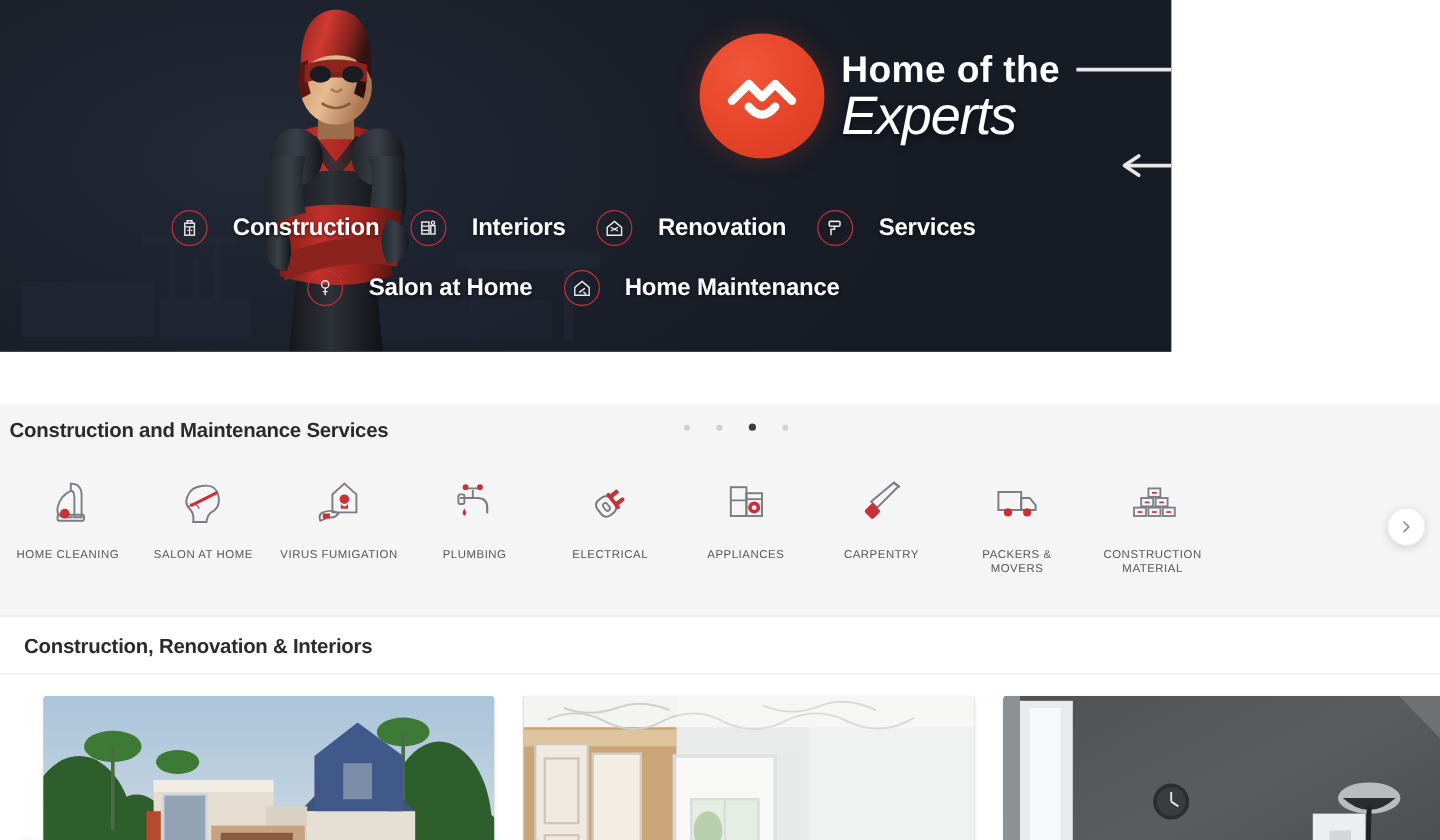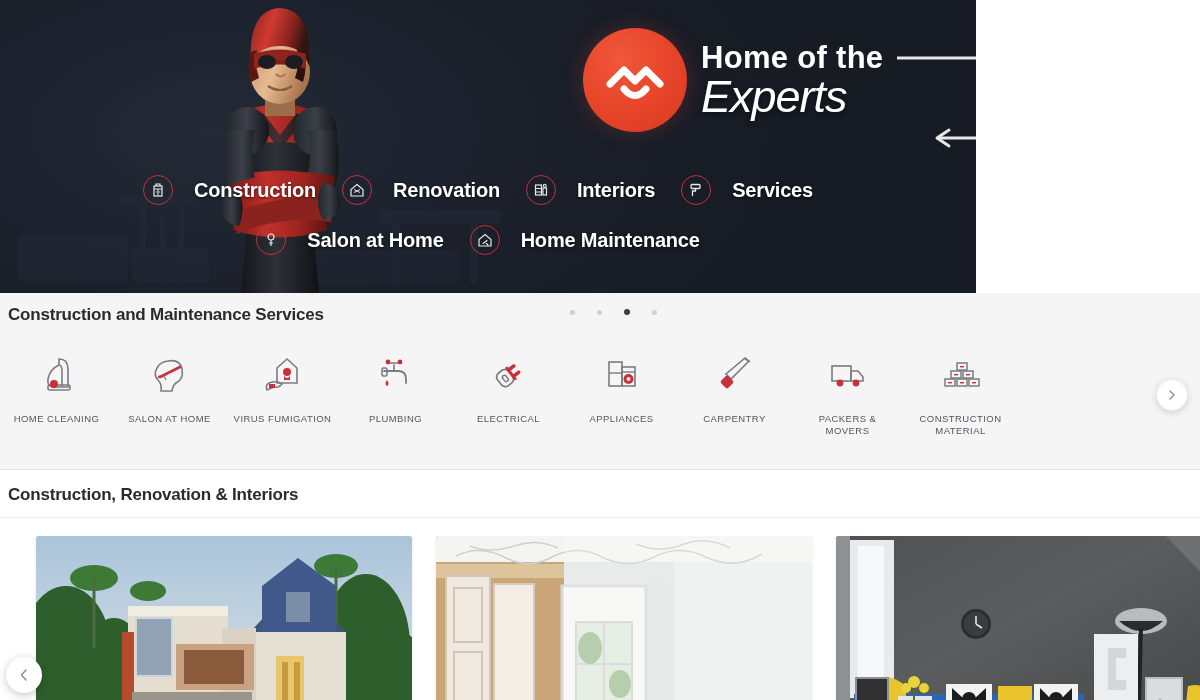"Renovation" div.chip { order: before "Interiors" -> after "Interiors" }
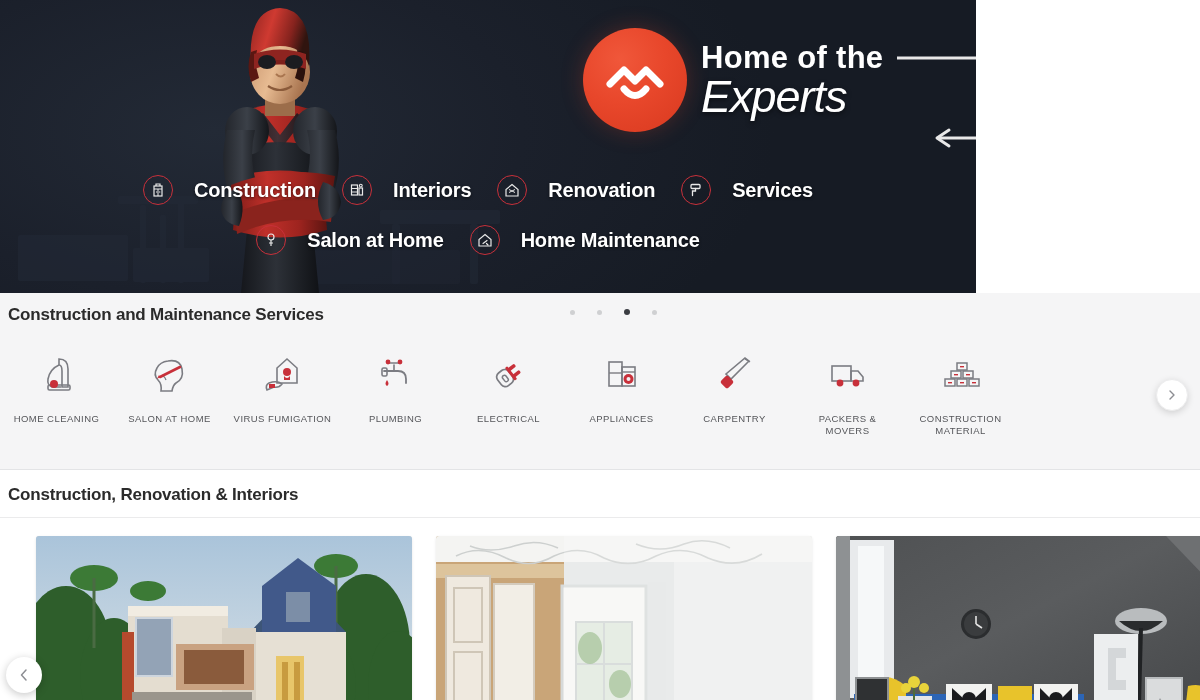"Construction and Maintenance Services" .cat-section { margin-top: none -> 44px }
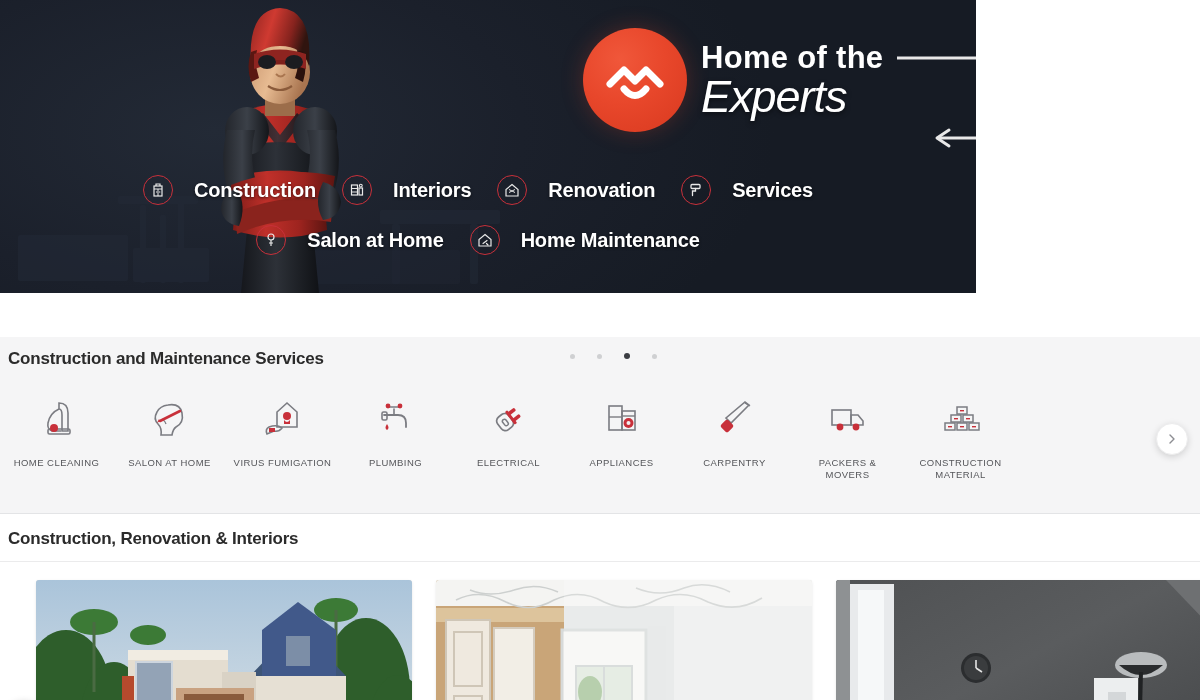"Construction, Renovation & Interiors" .cri-title { padding: 15px 0 12px 8px -> 15px 0 12px 20px }
